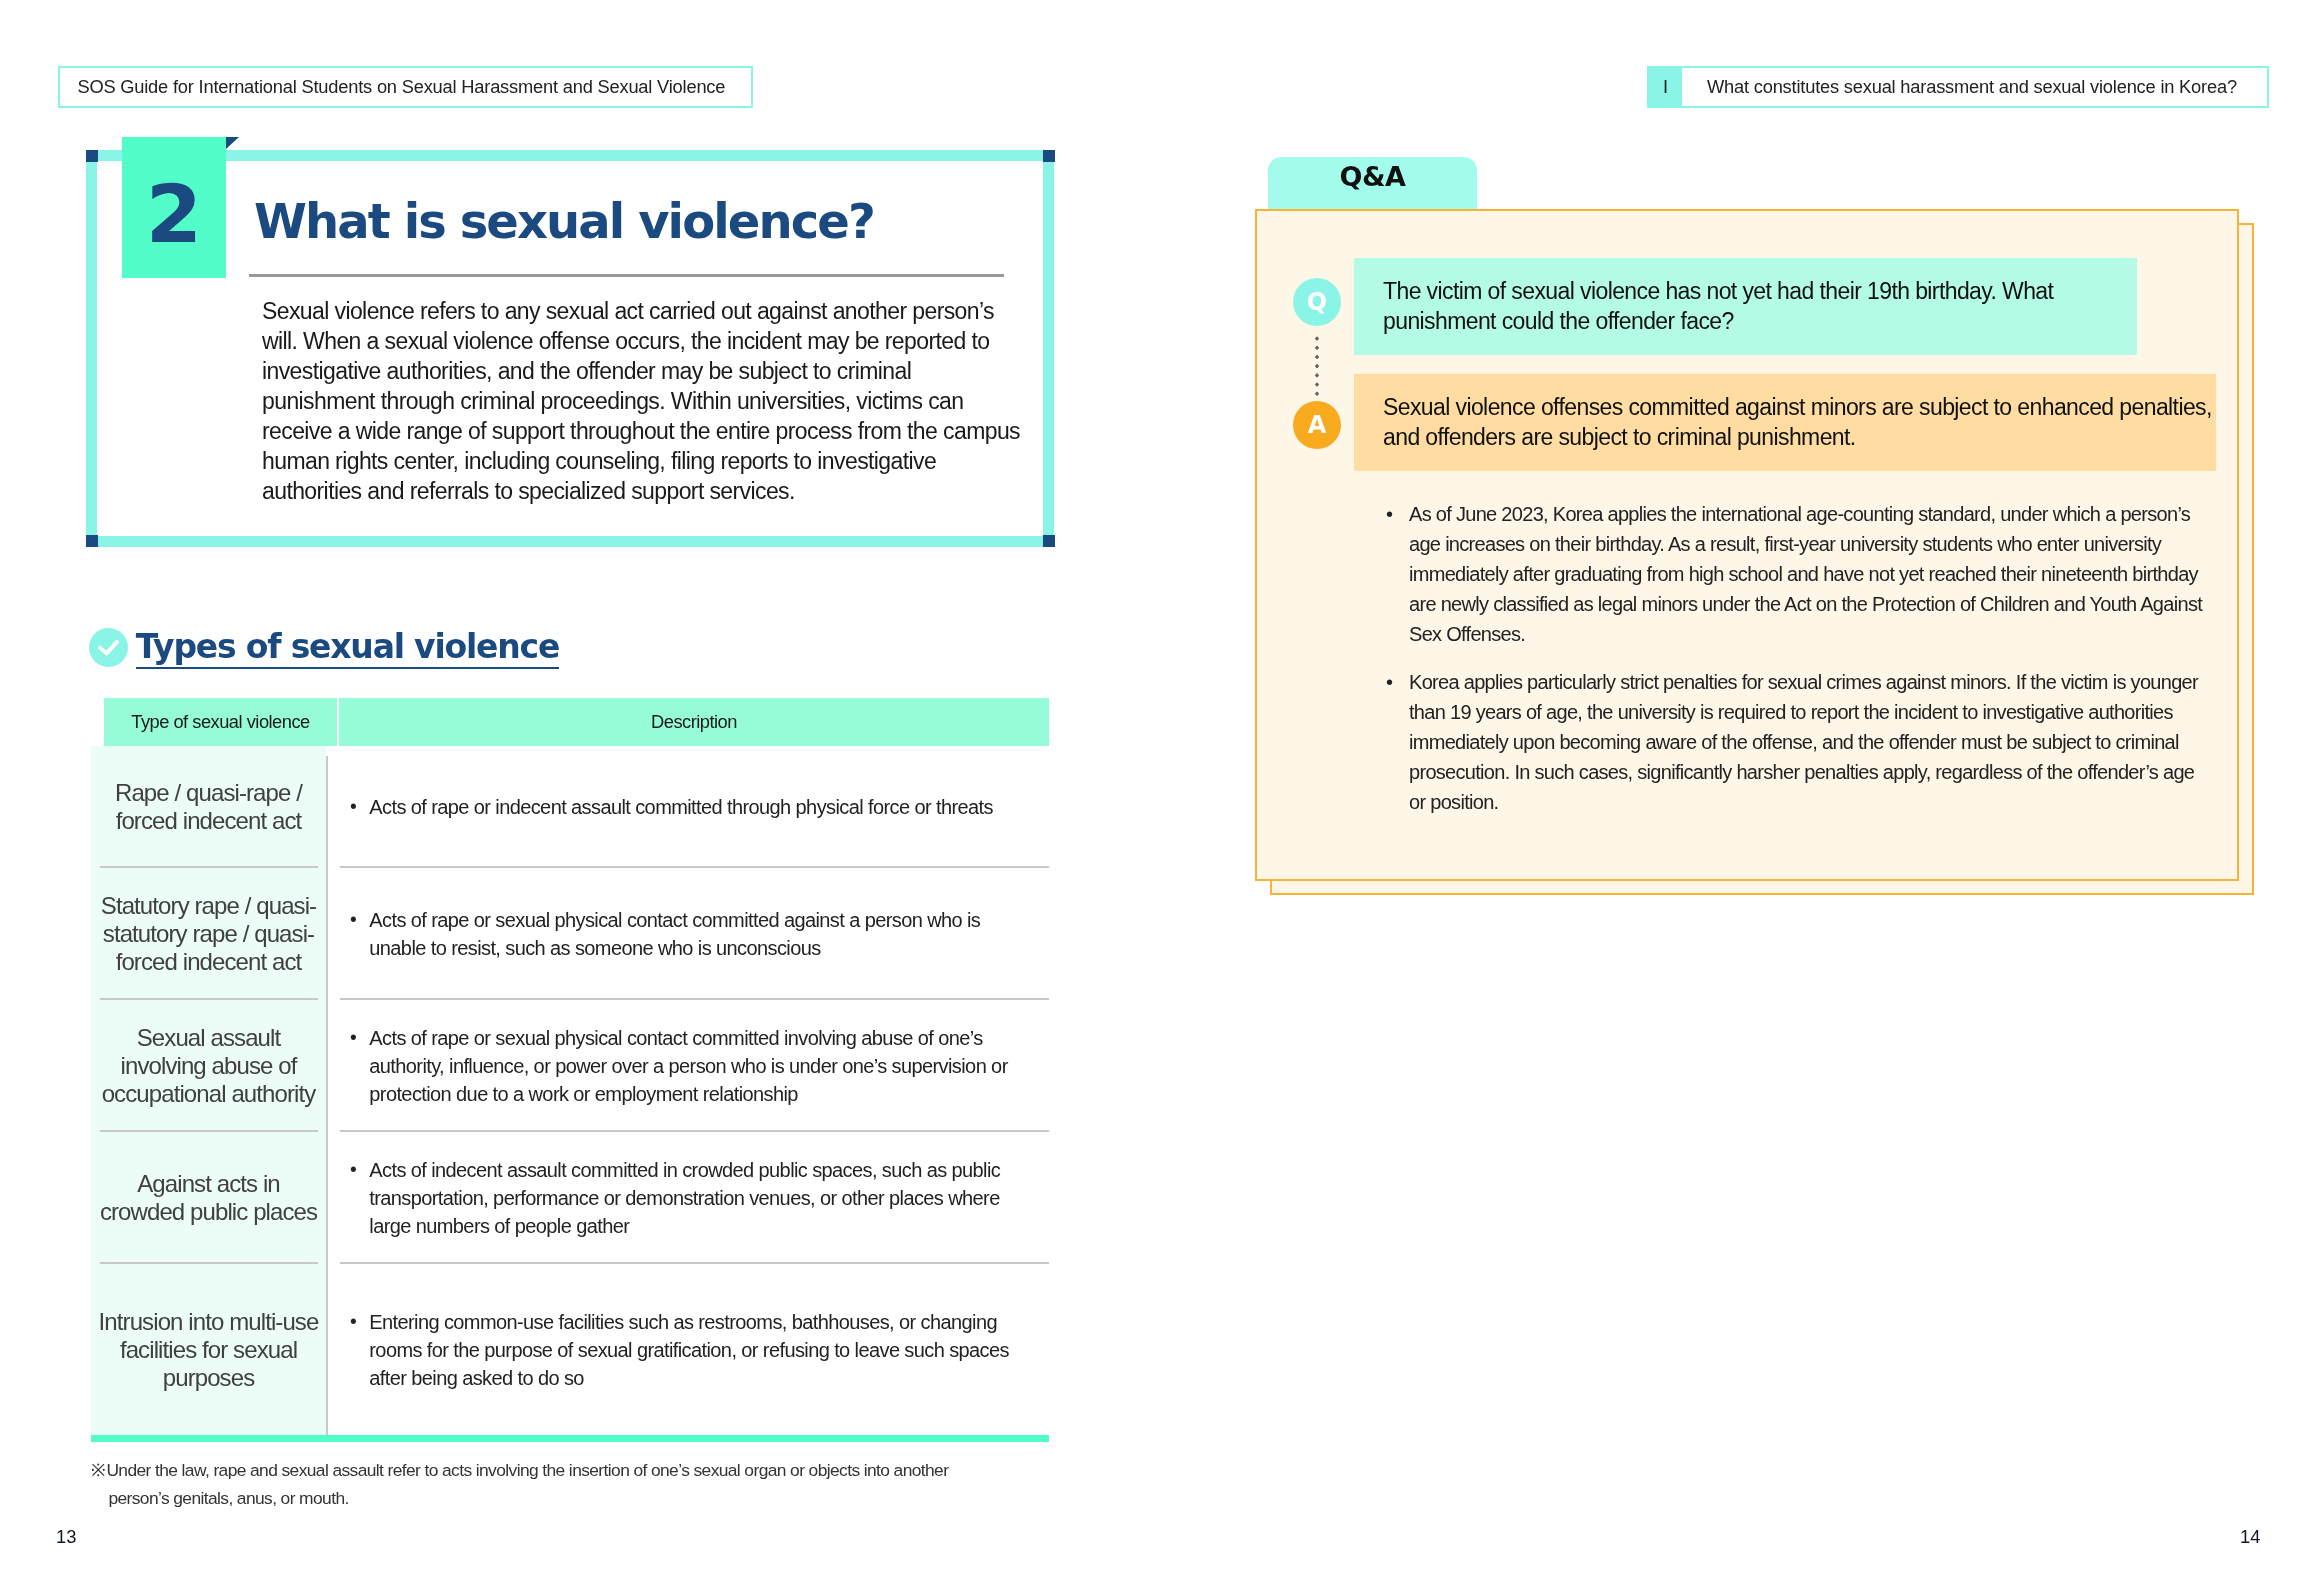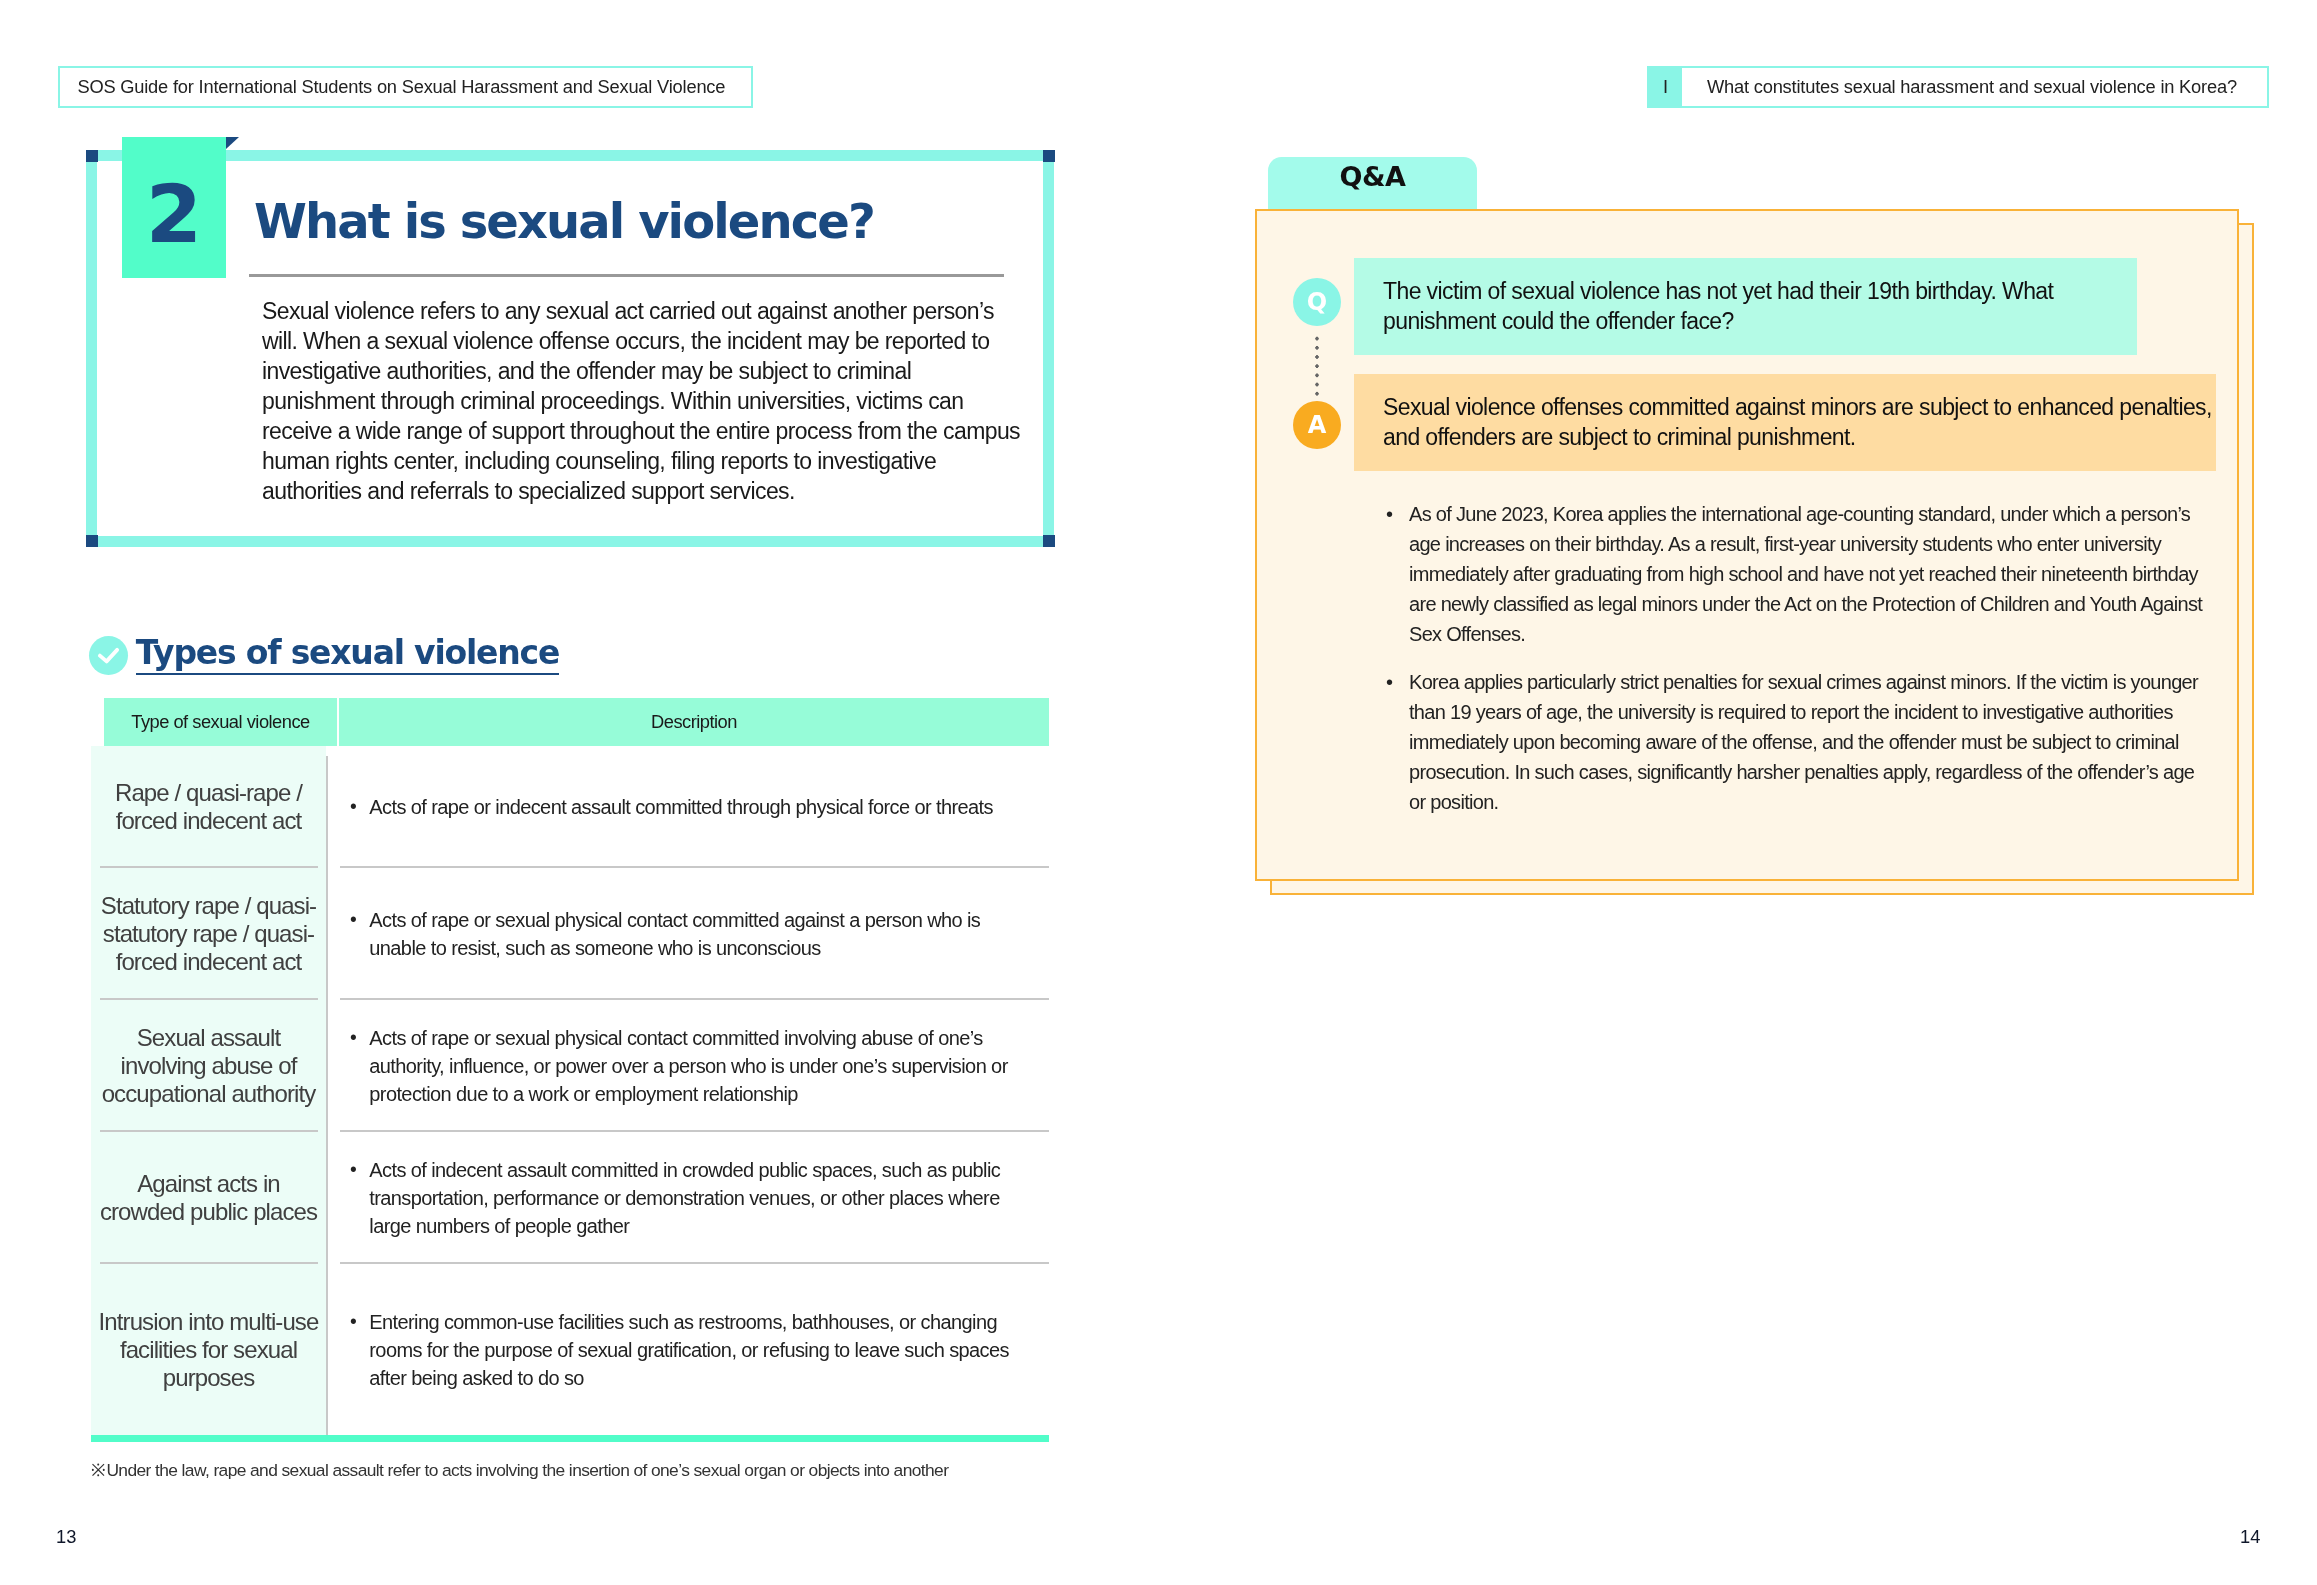"Types of sexual violence" .types-heading { align-items: flex-end -> flex-start; margin-top: 6px -> none }
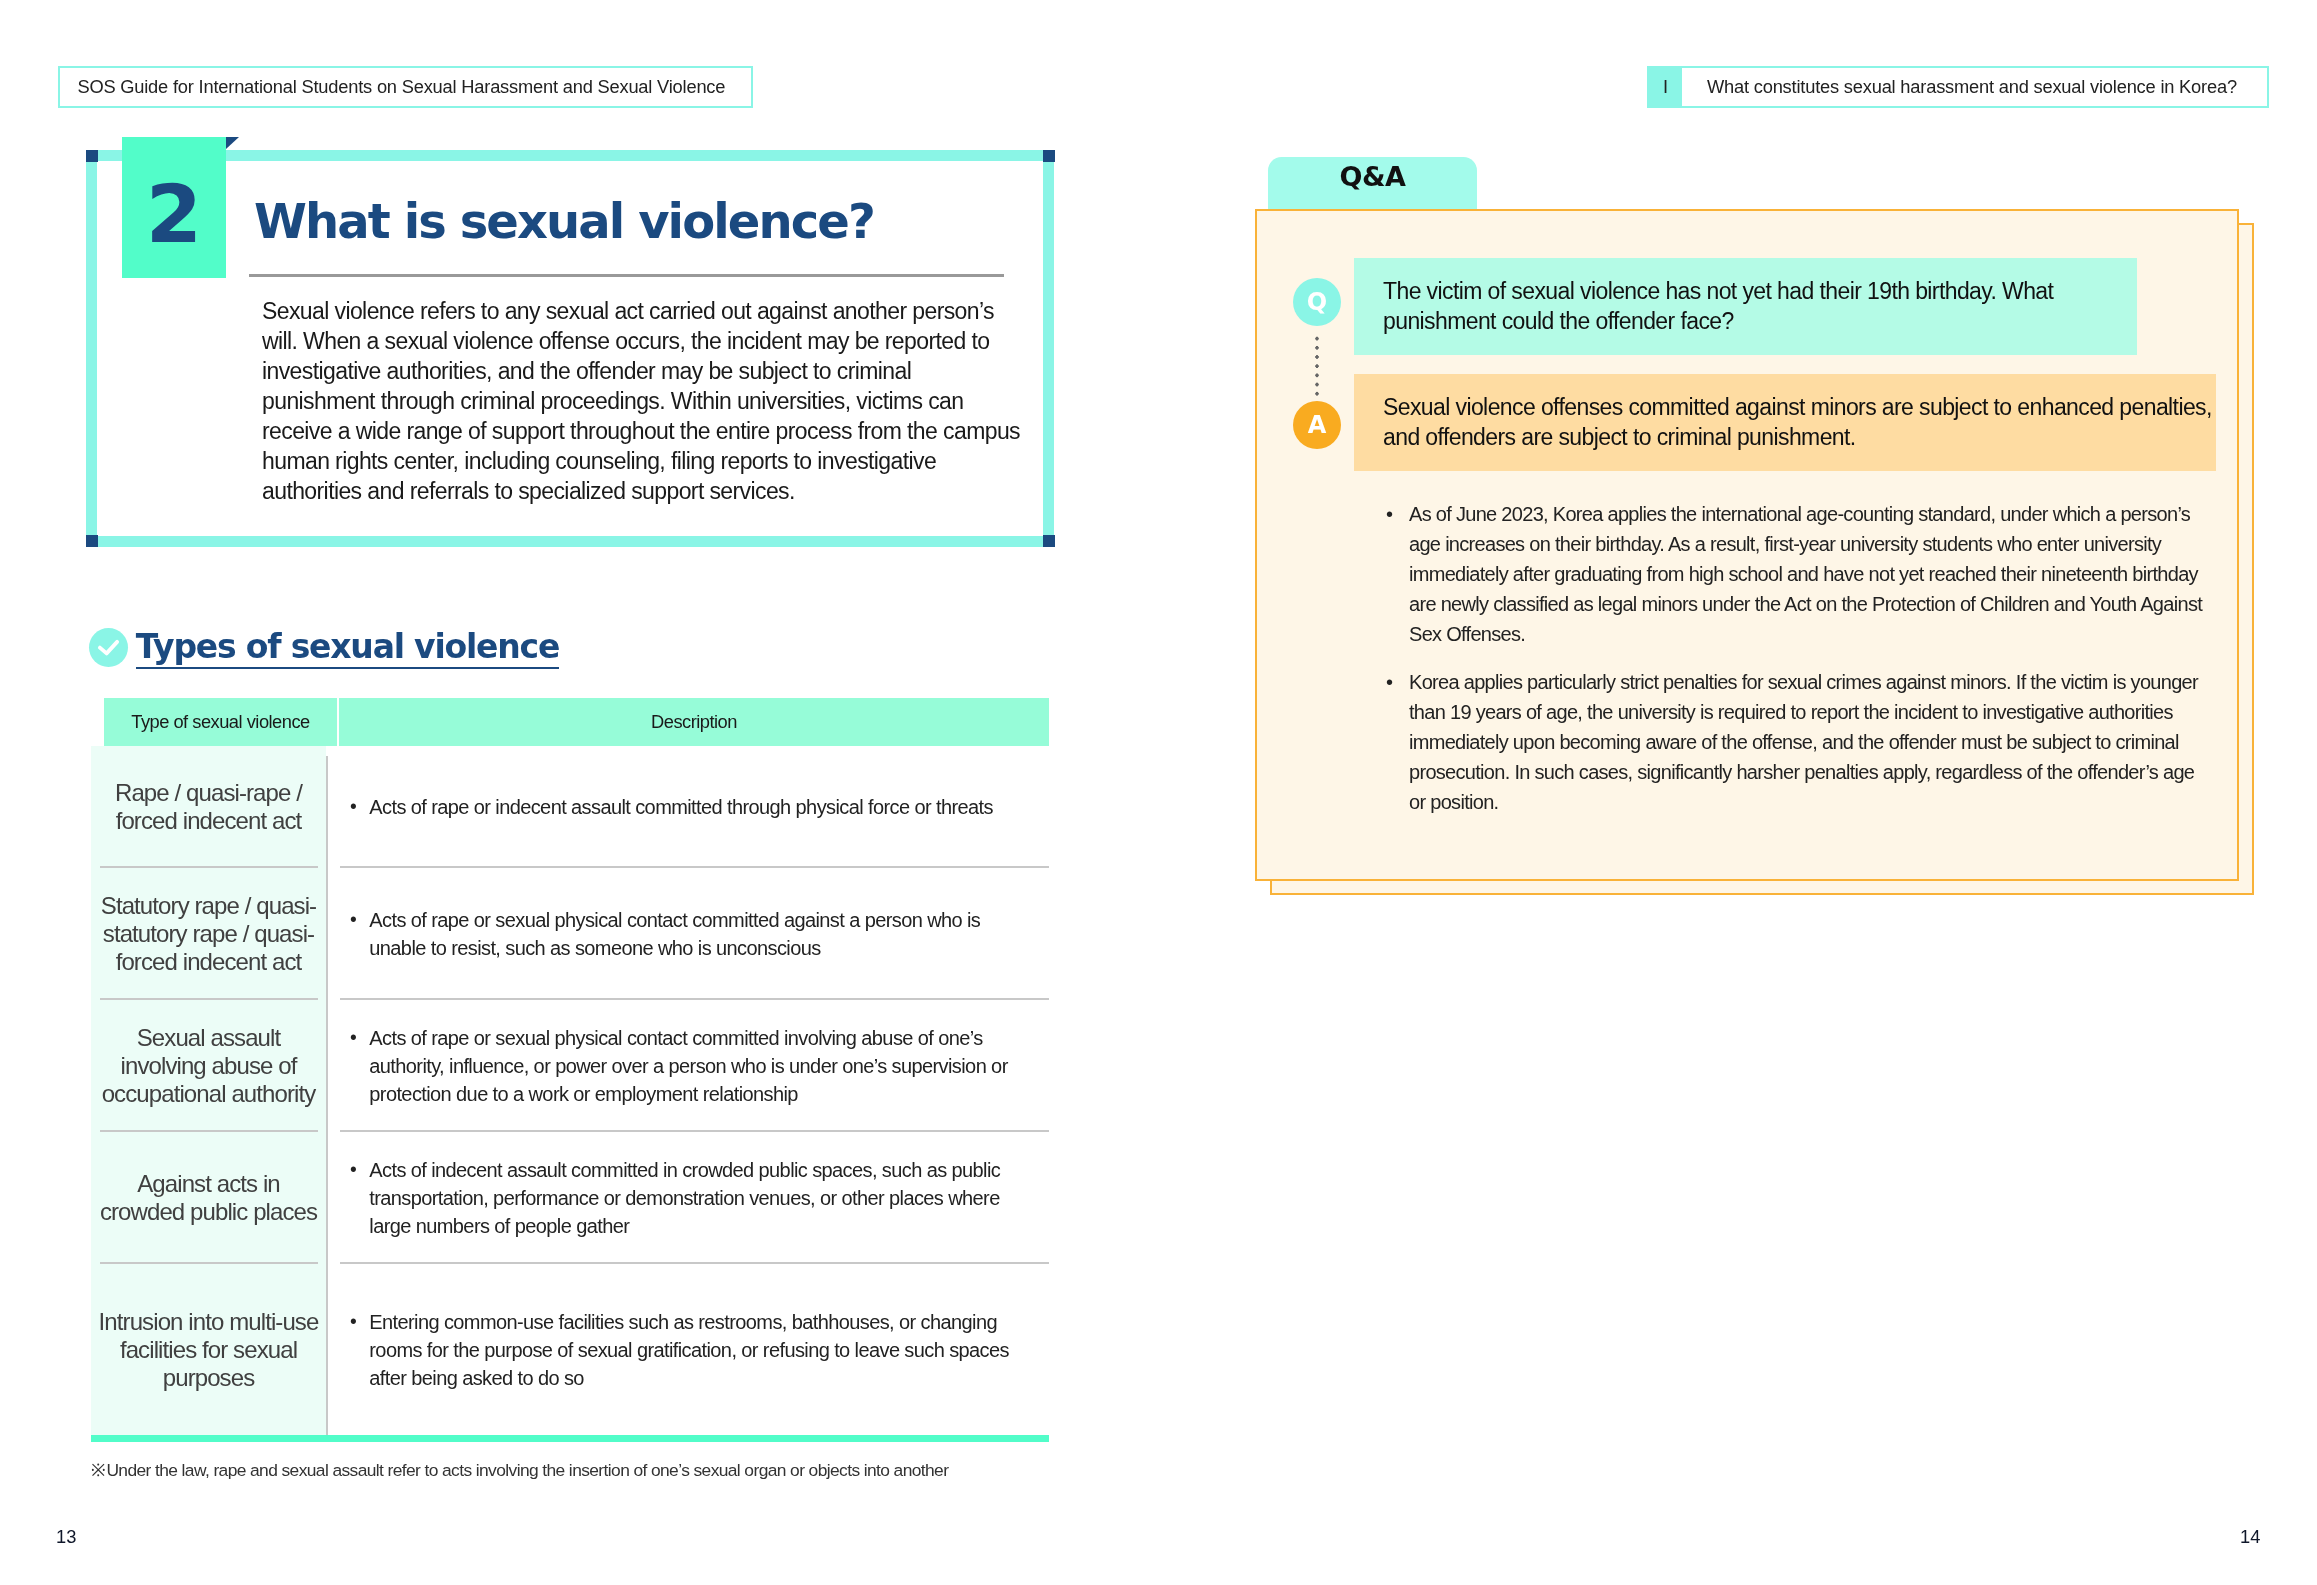"person’s genitals, anus, or mouth." div.fn-line2 { html: none -> <div>person’s genitals, anus, or mouth.</div> }
